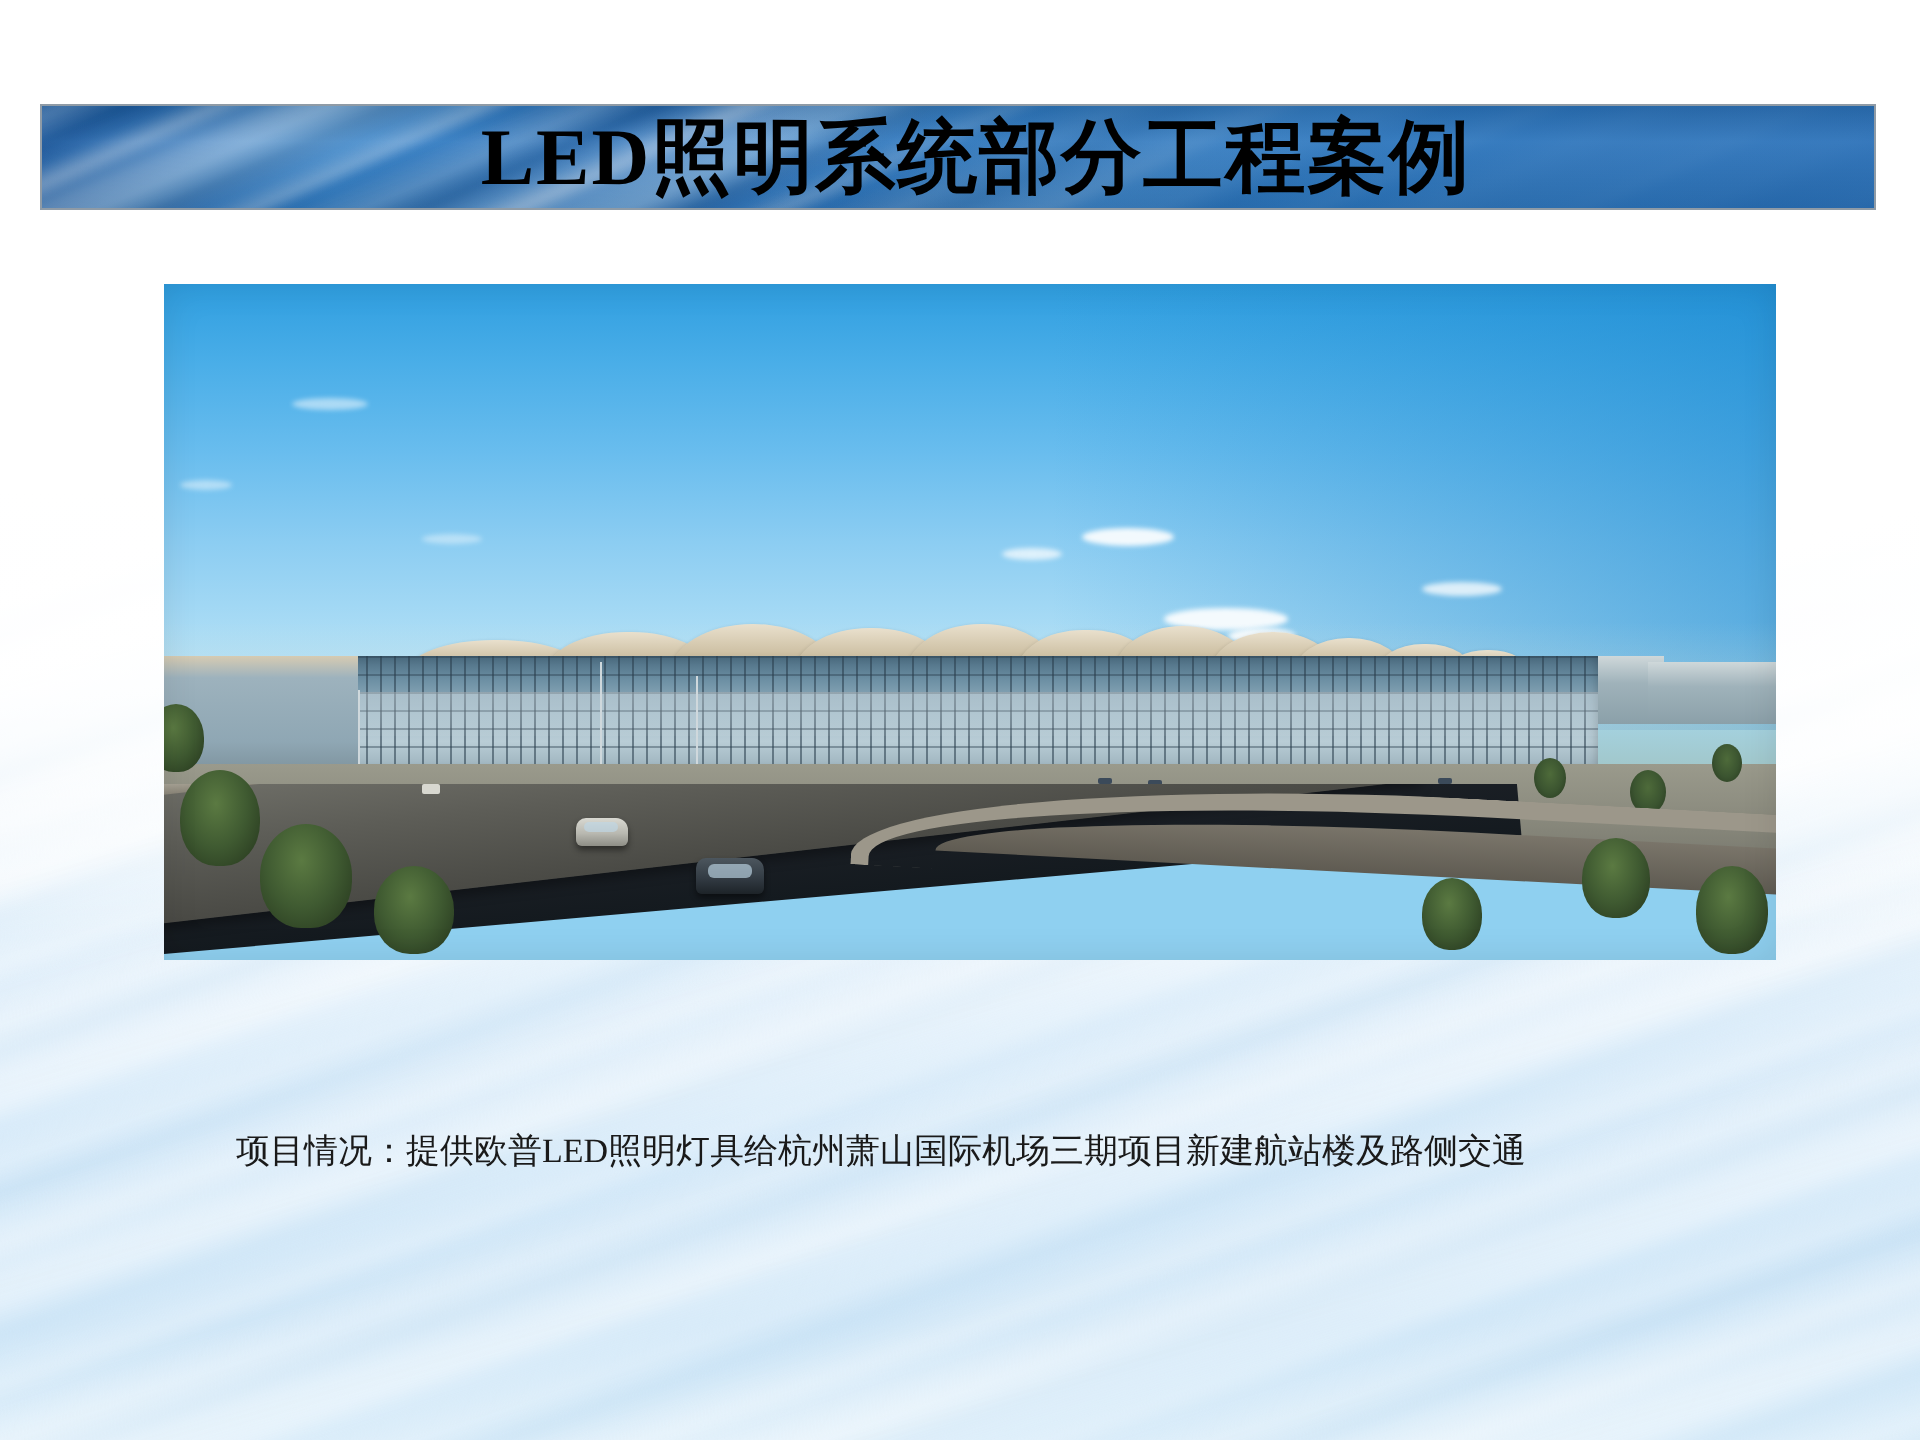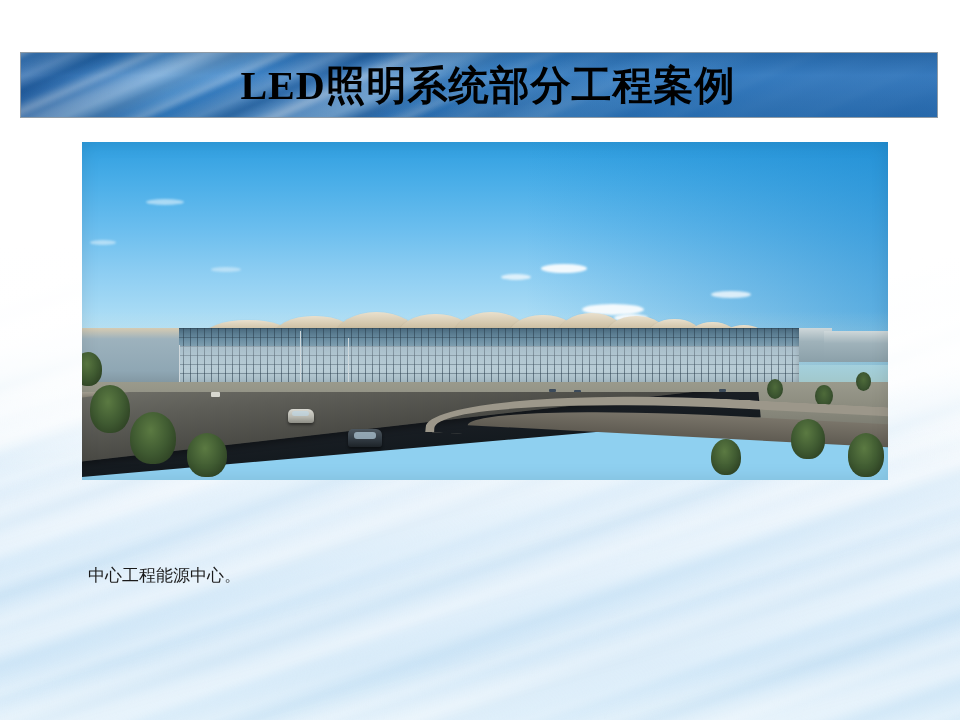"LED照明系统部分工程案例" .title-banner { height: 66px -> 53px }
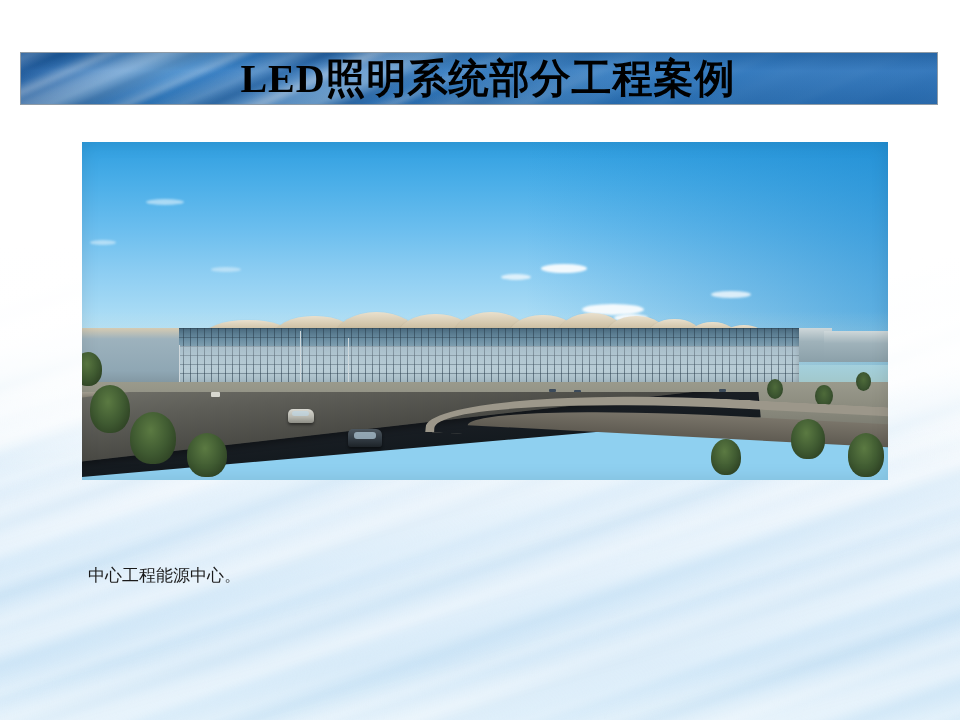"项目情况：提供欧普LED照明灯具给杭州萧山国际机场三期项目新建航站楼及路侧交通" div.body-line-indent { html: none -> <div>项目情况：提供欧普LED照明灯具给杭州萧山国际机场三期项目新建航站楼及路侧交通</div> }
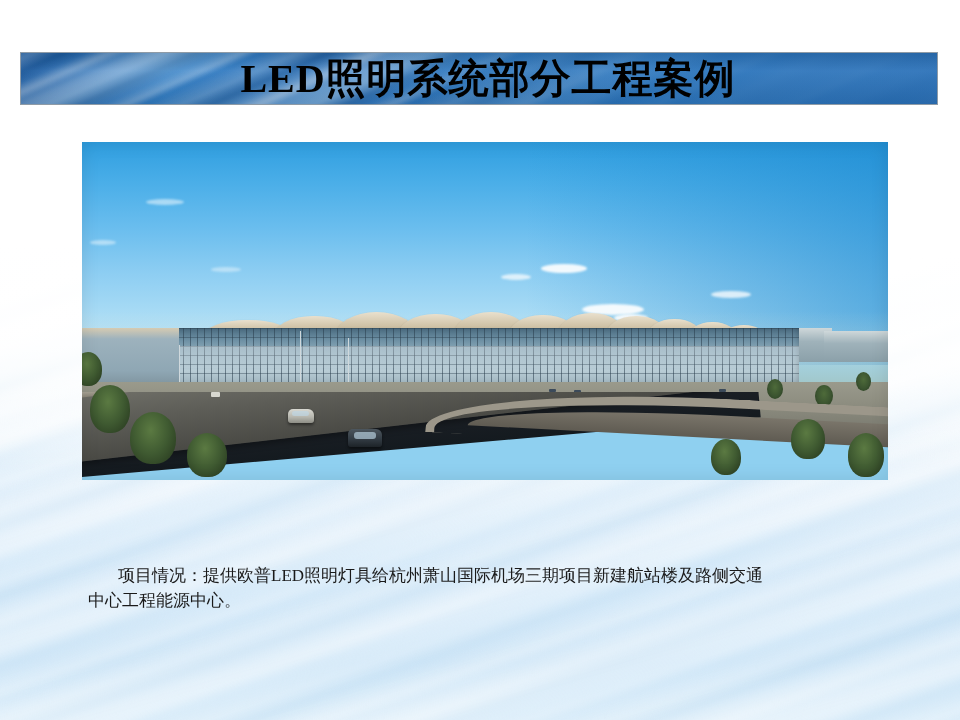"中心工程能源中心。" div { html: <div>中心工程能源中心。</div> -> none }
